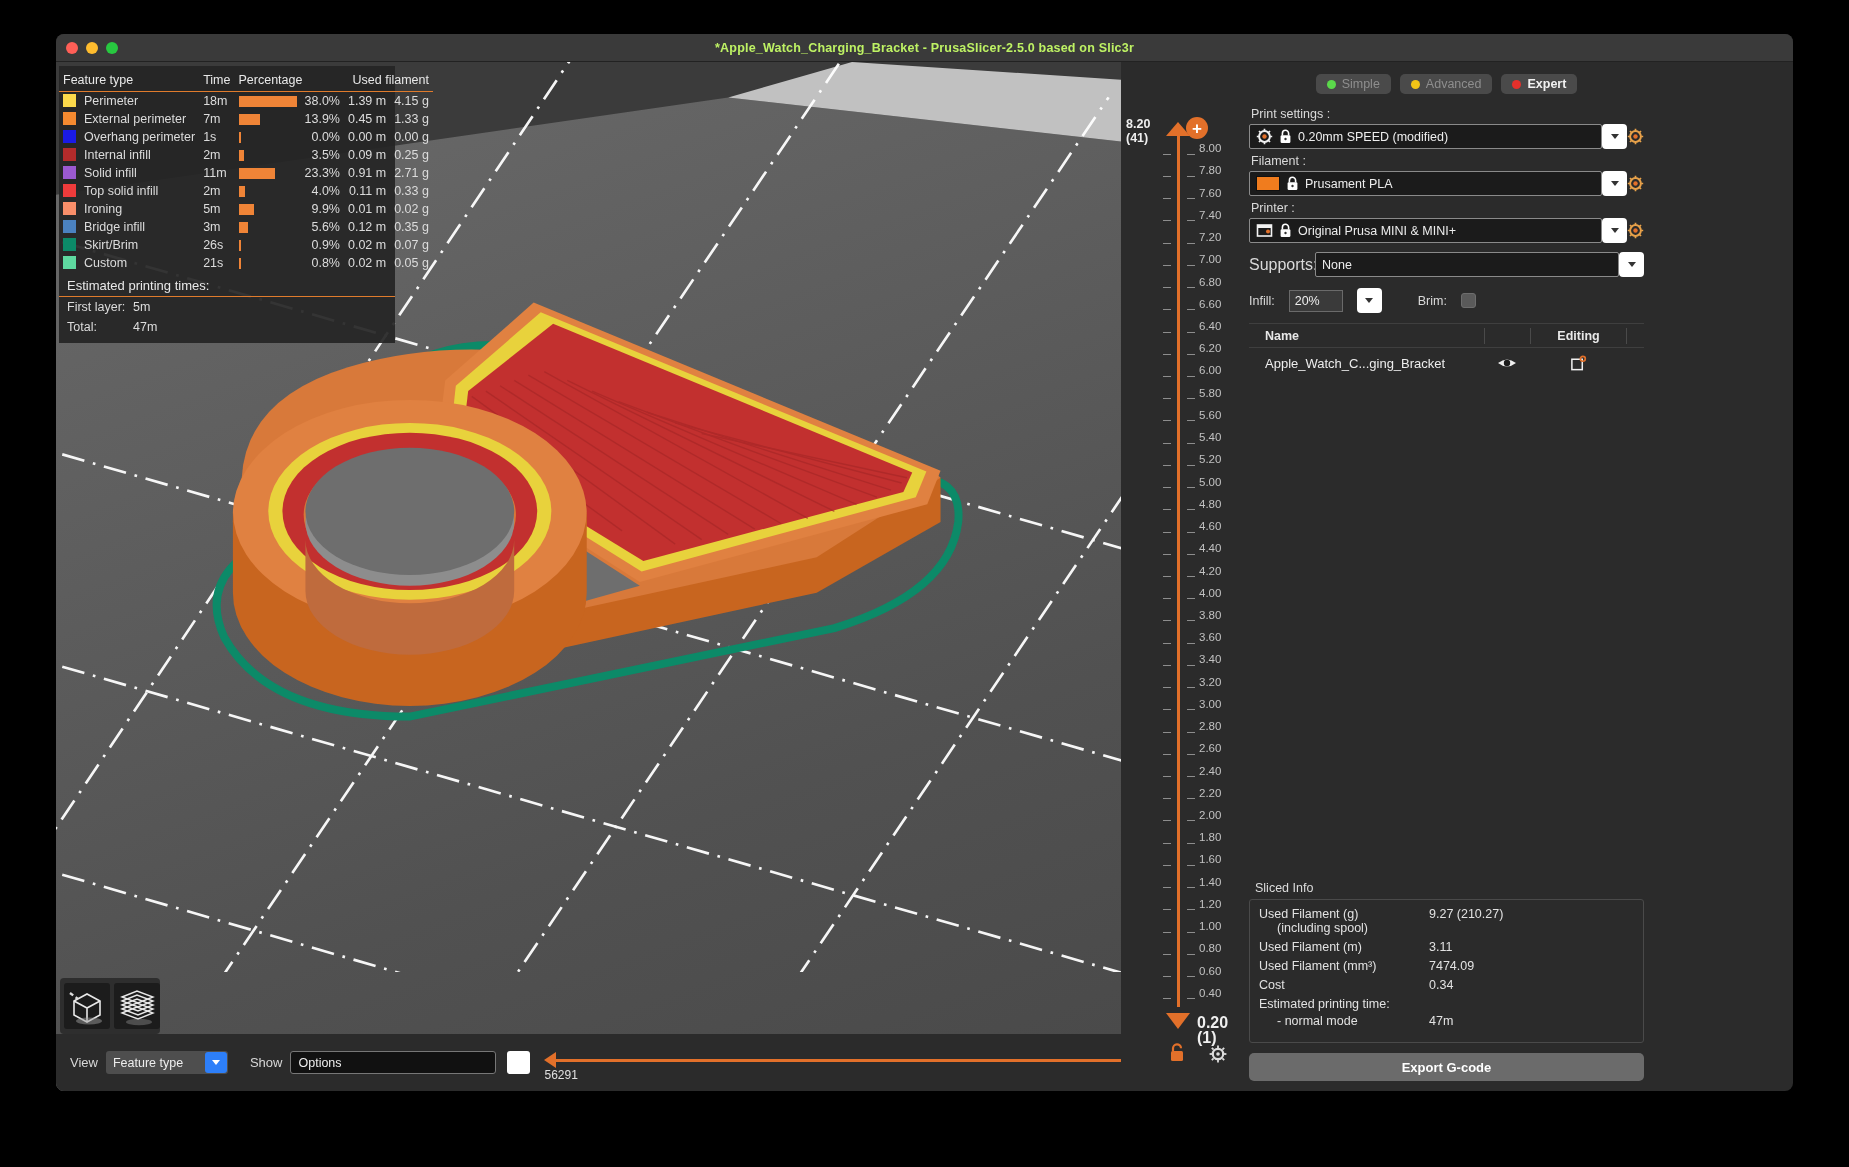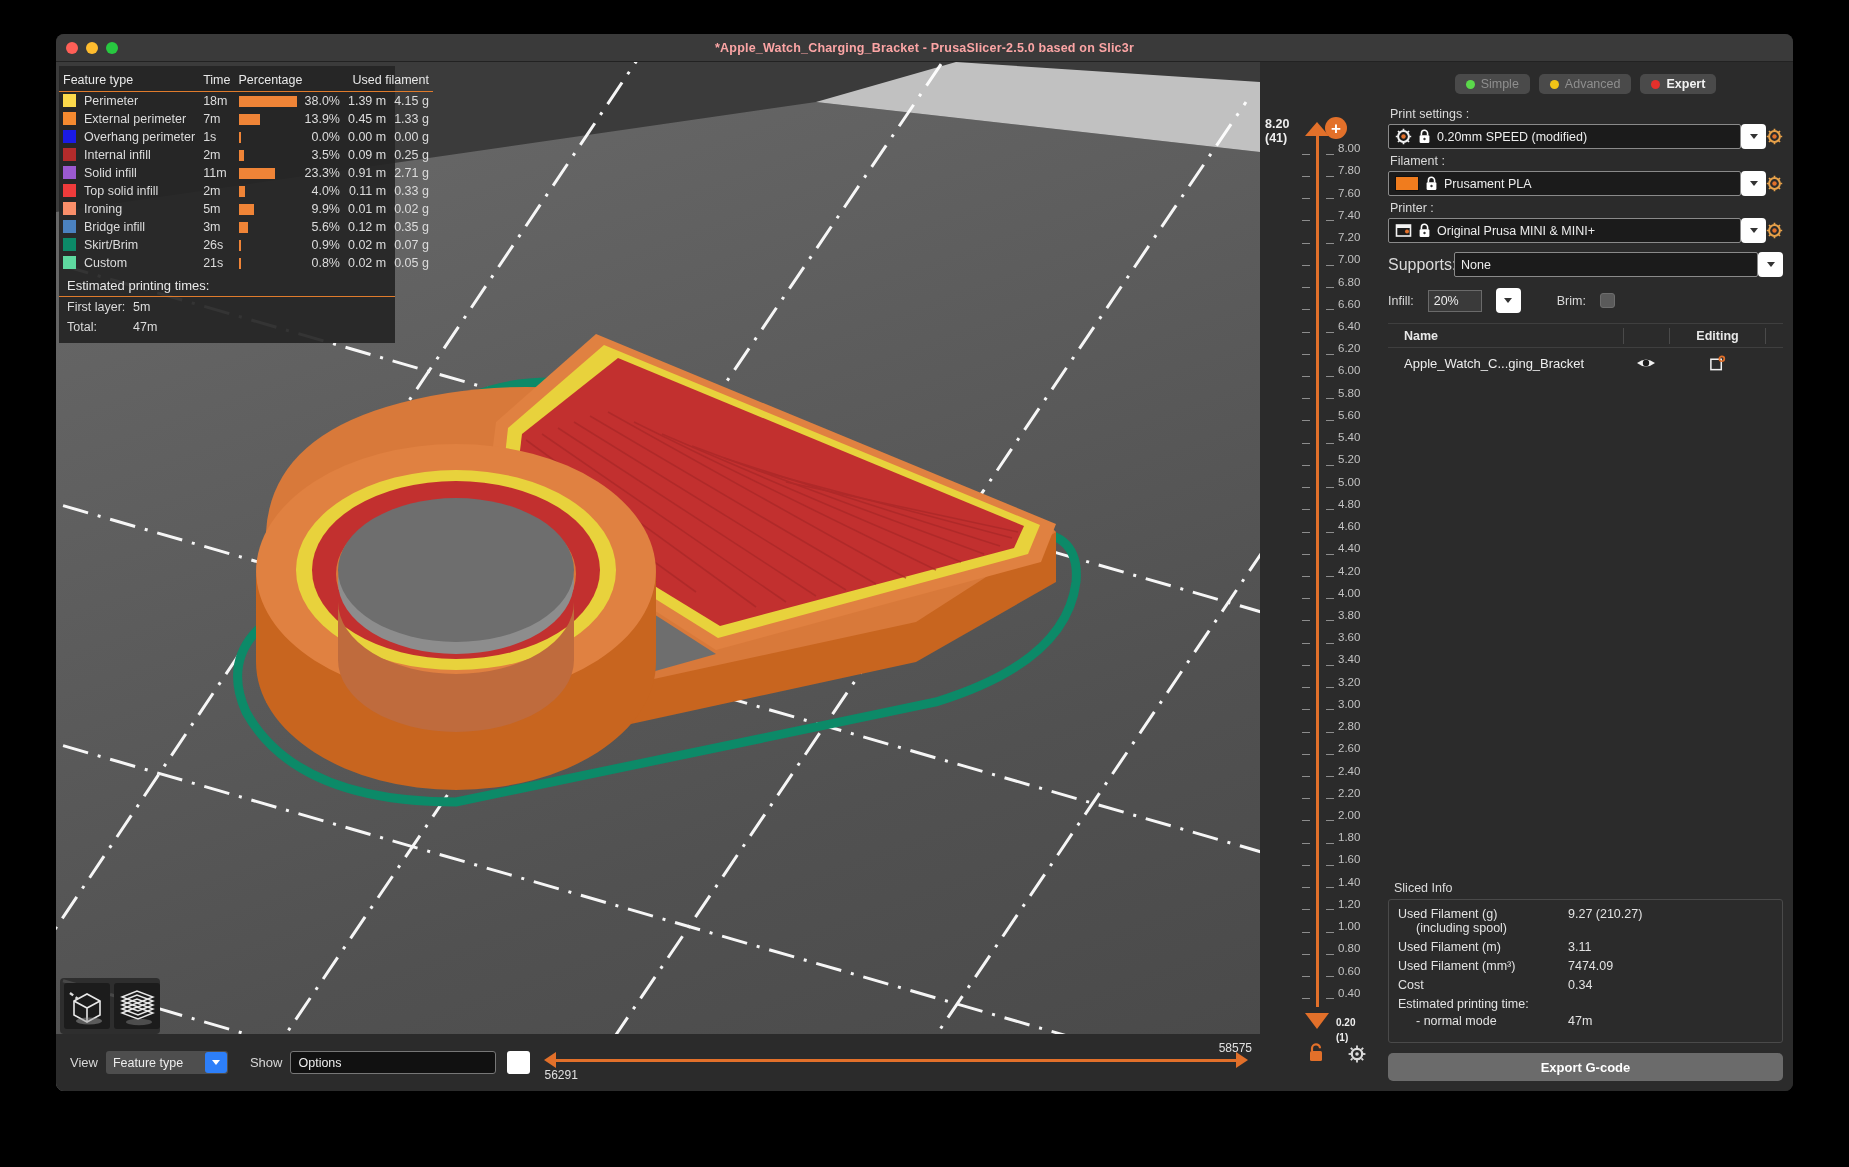"*Apple_Watch_Charging_Bracket -" #win-title { color: #fca5a5 -> #bef264 }
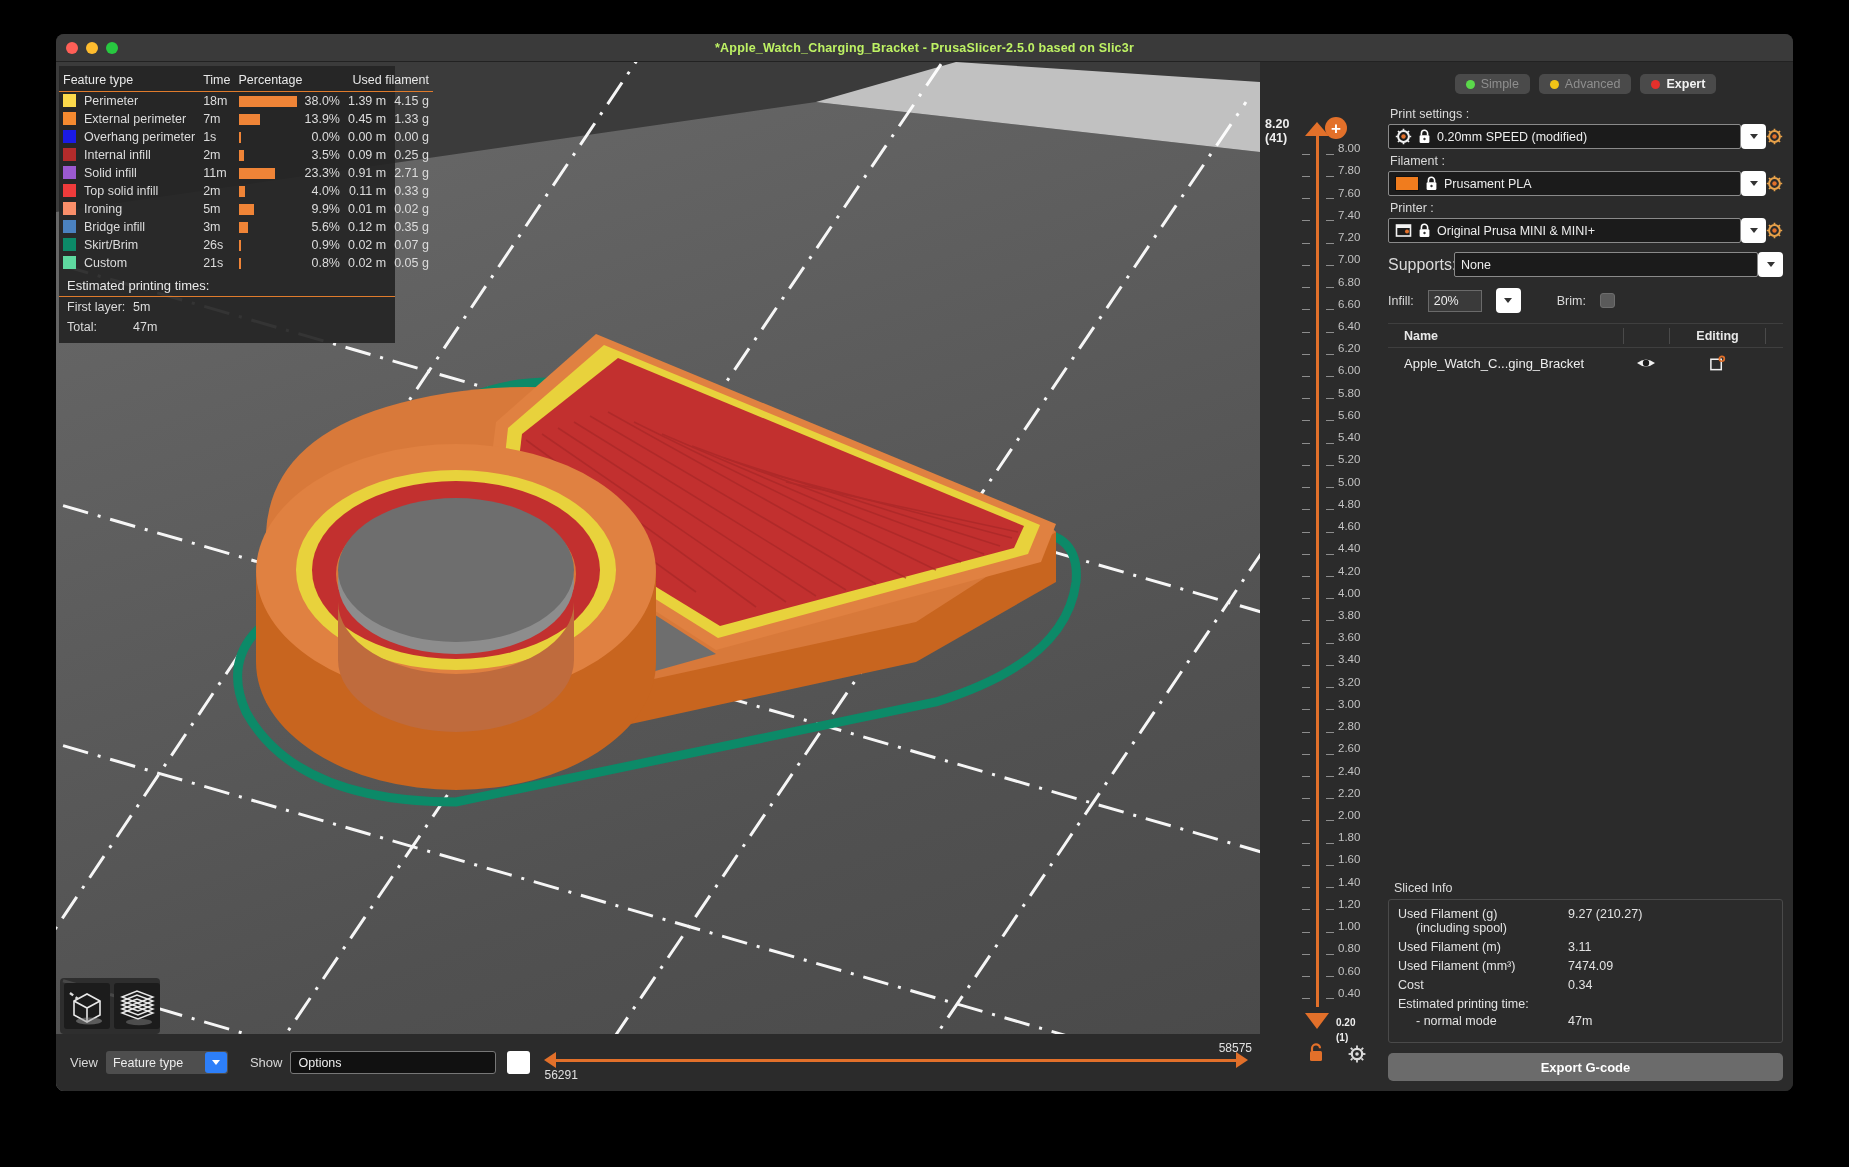"Feature type" #viewport { width: 1204px -> 1065px }
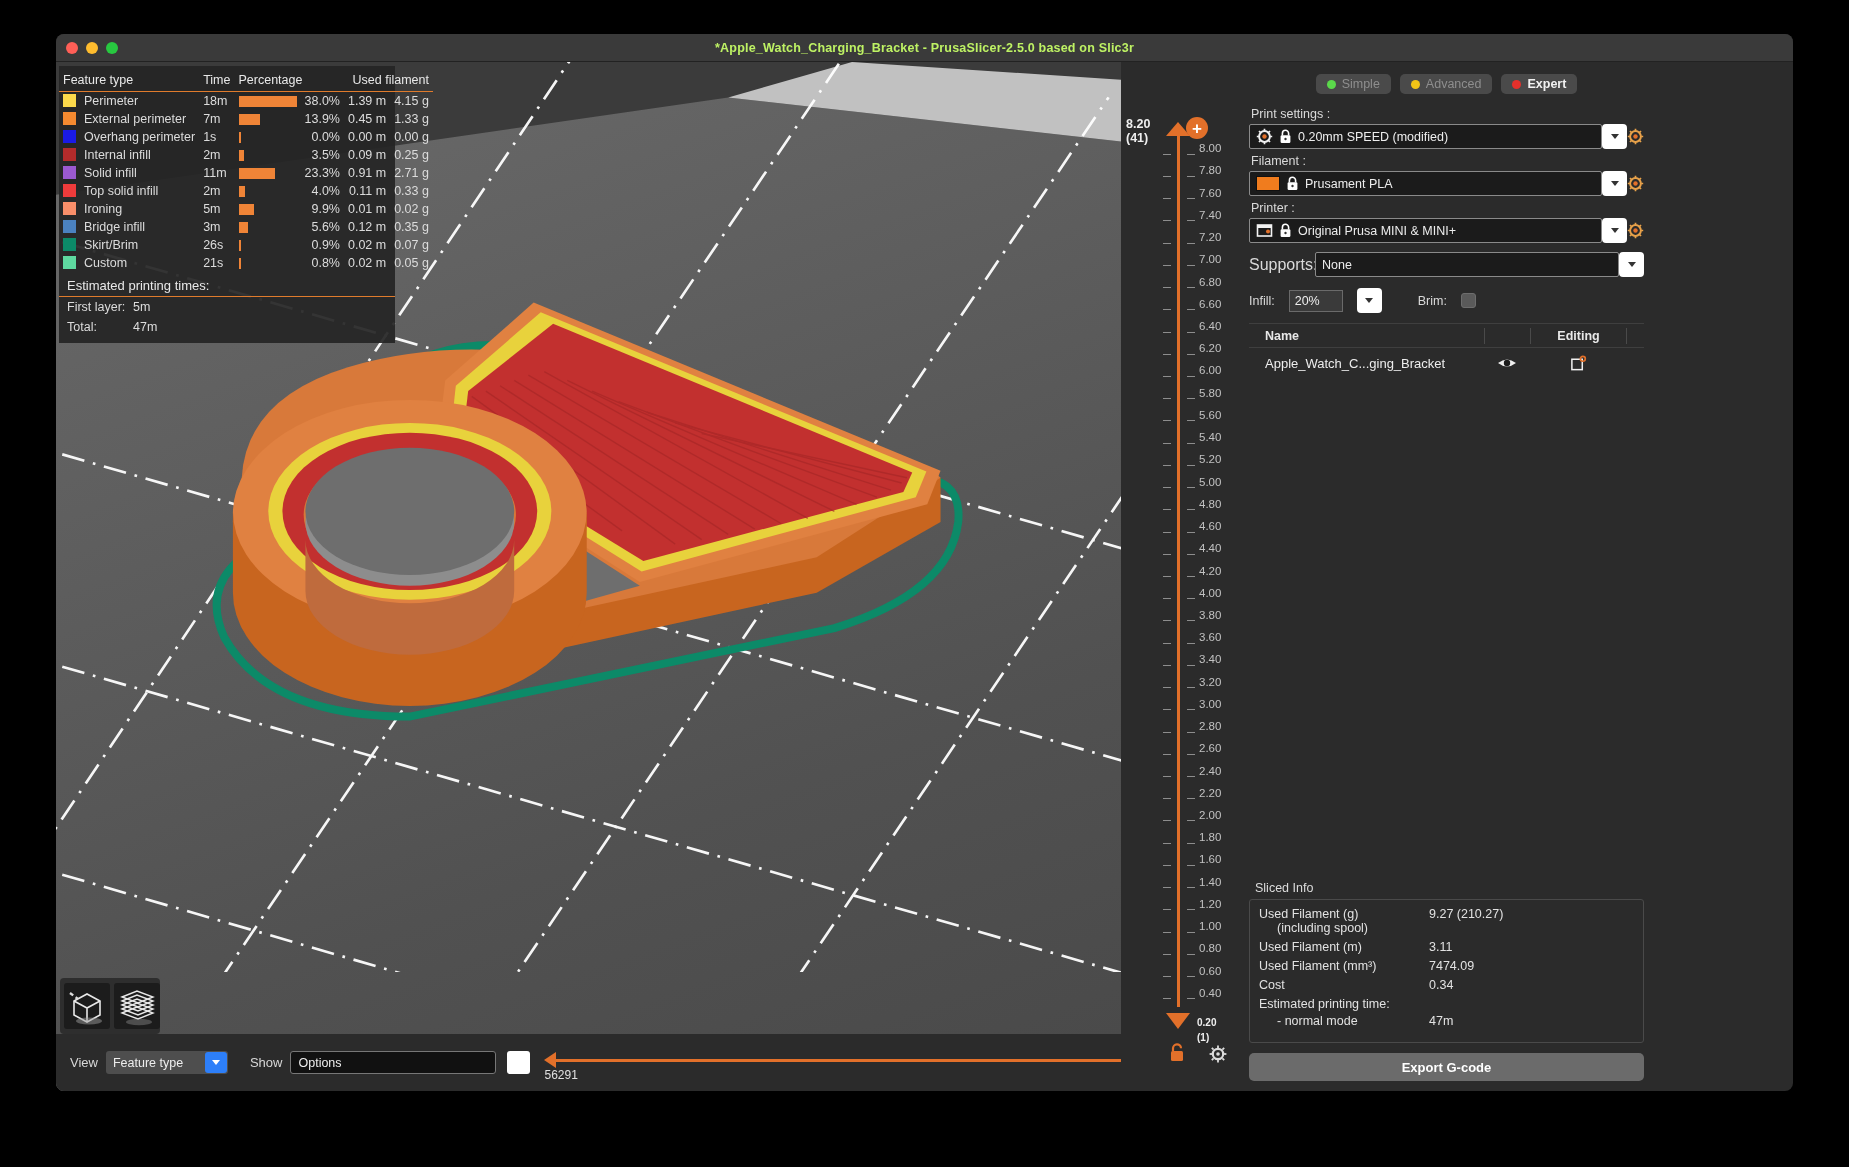"0.20" #vbot-label { font-size: 10px -> 16px }
